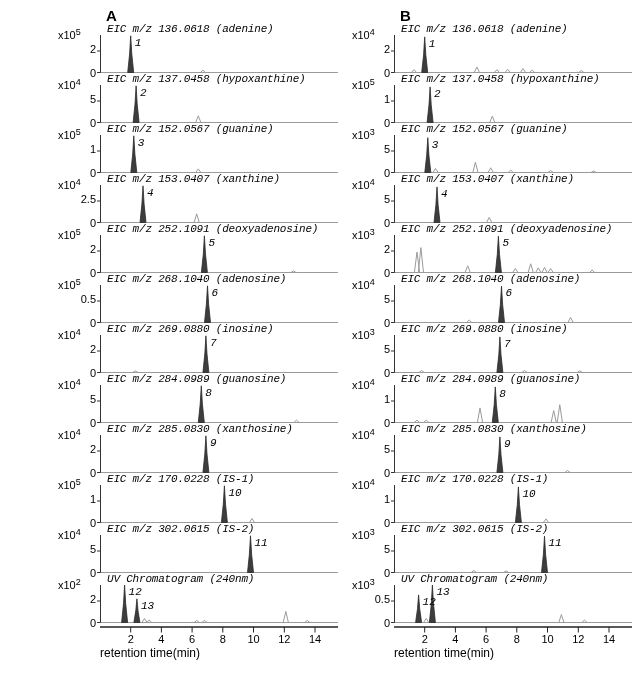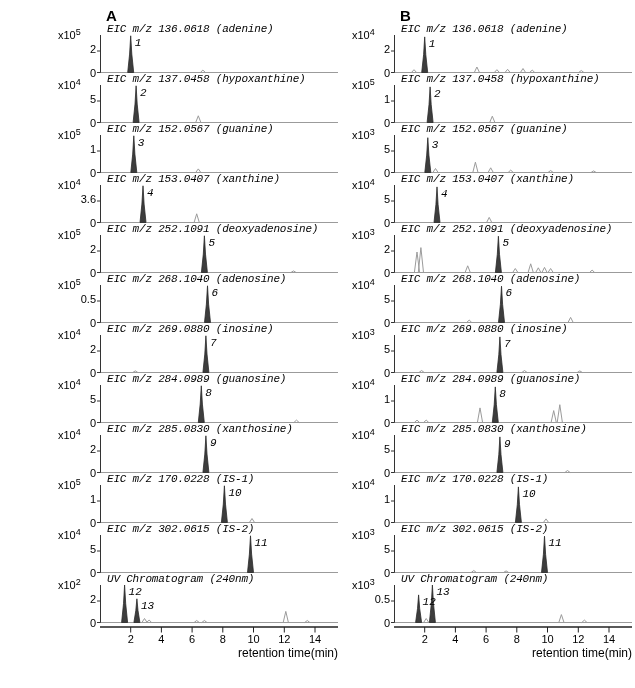"3.6" div.ytick { text: 3.6 -> 2.5 }
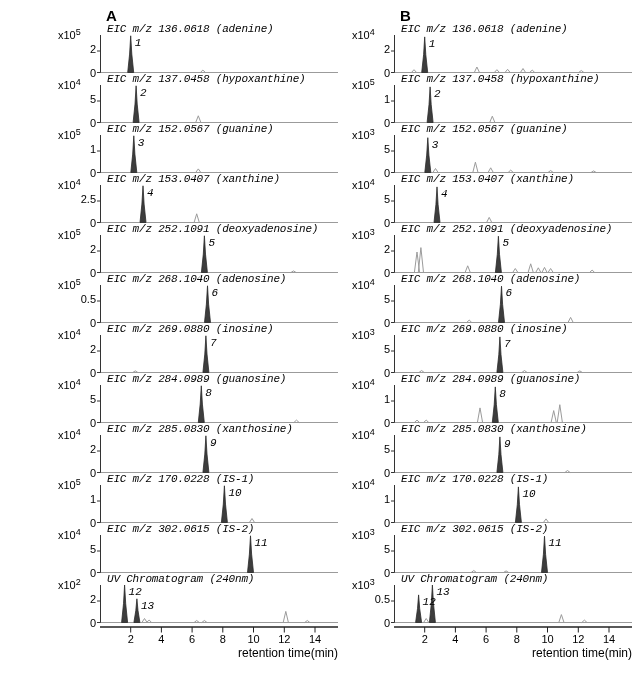"retention time(min)" .x-title { text-align: right -> left }
